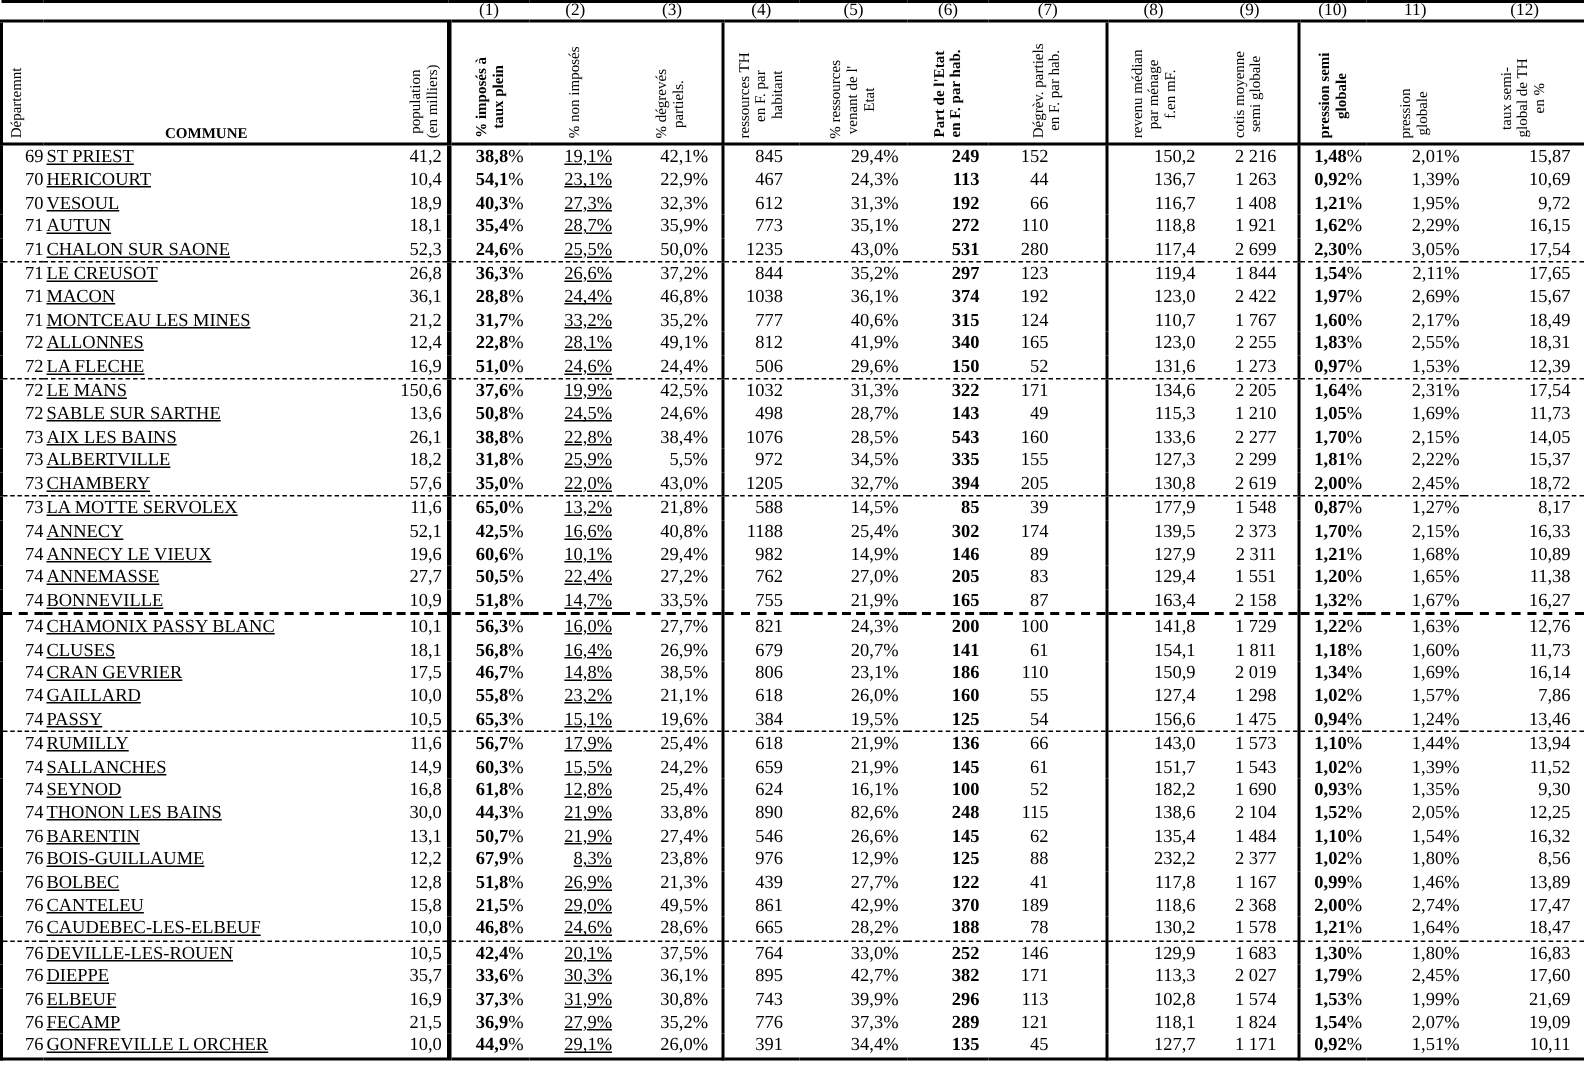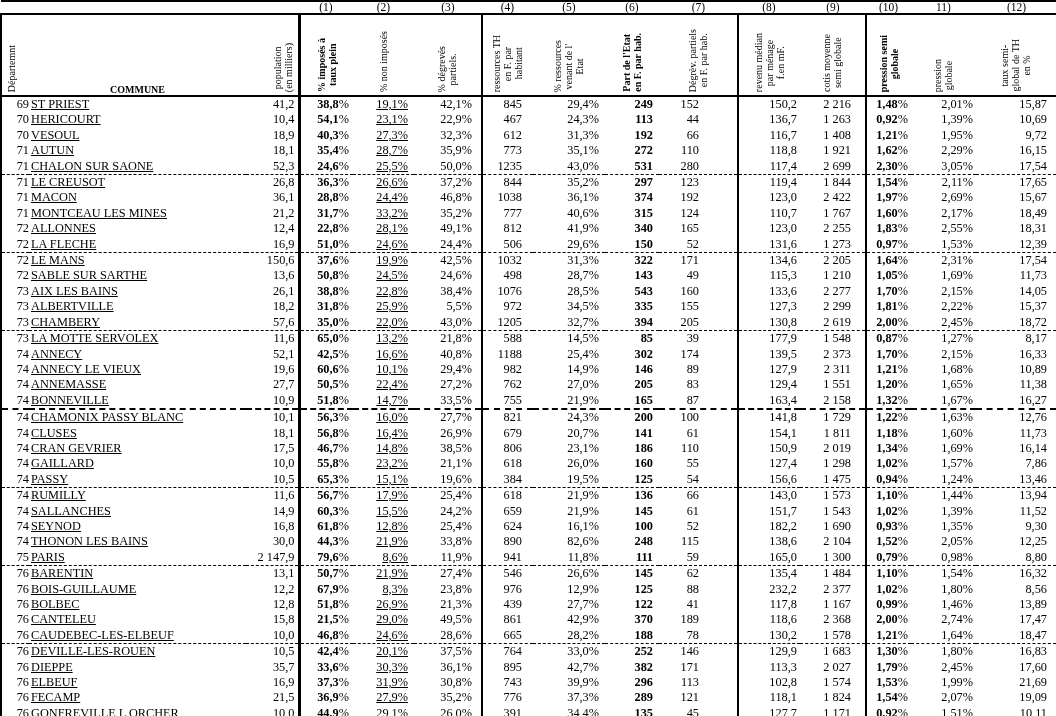"75" tr.dash { html: <tr> <td>75</td> <td>PARIS</td> <td>2 147,9</td> <td><b>79,6</b>%</td> <td>8,6%</td> <td>11,9%</td> <td>941</td> <td>11,8%</td> <td><b>111</b></td> <td>59</td> <td>165,0</td> <td>1 300</td> <td><b>0,79</b>%</td> <td>0,98%</td> <td>8,80</td> </tr> -> none }
